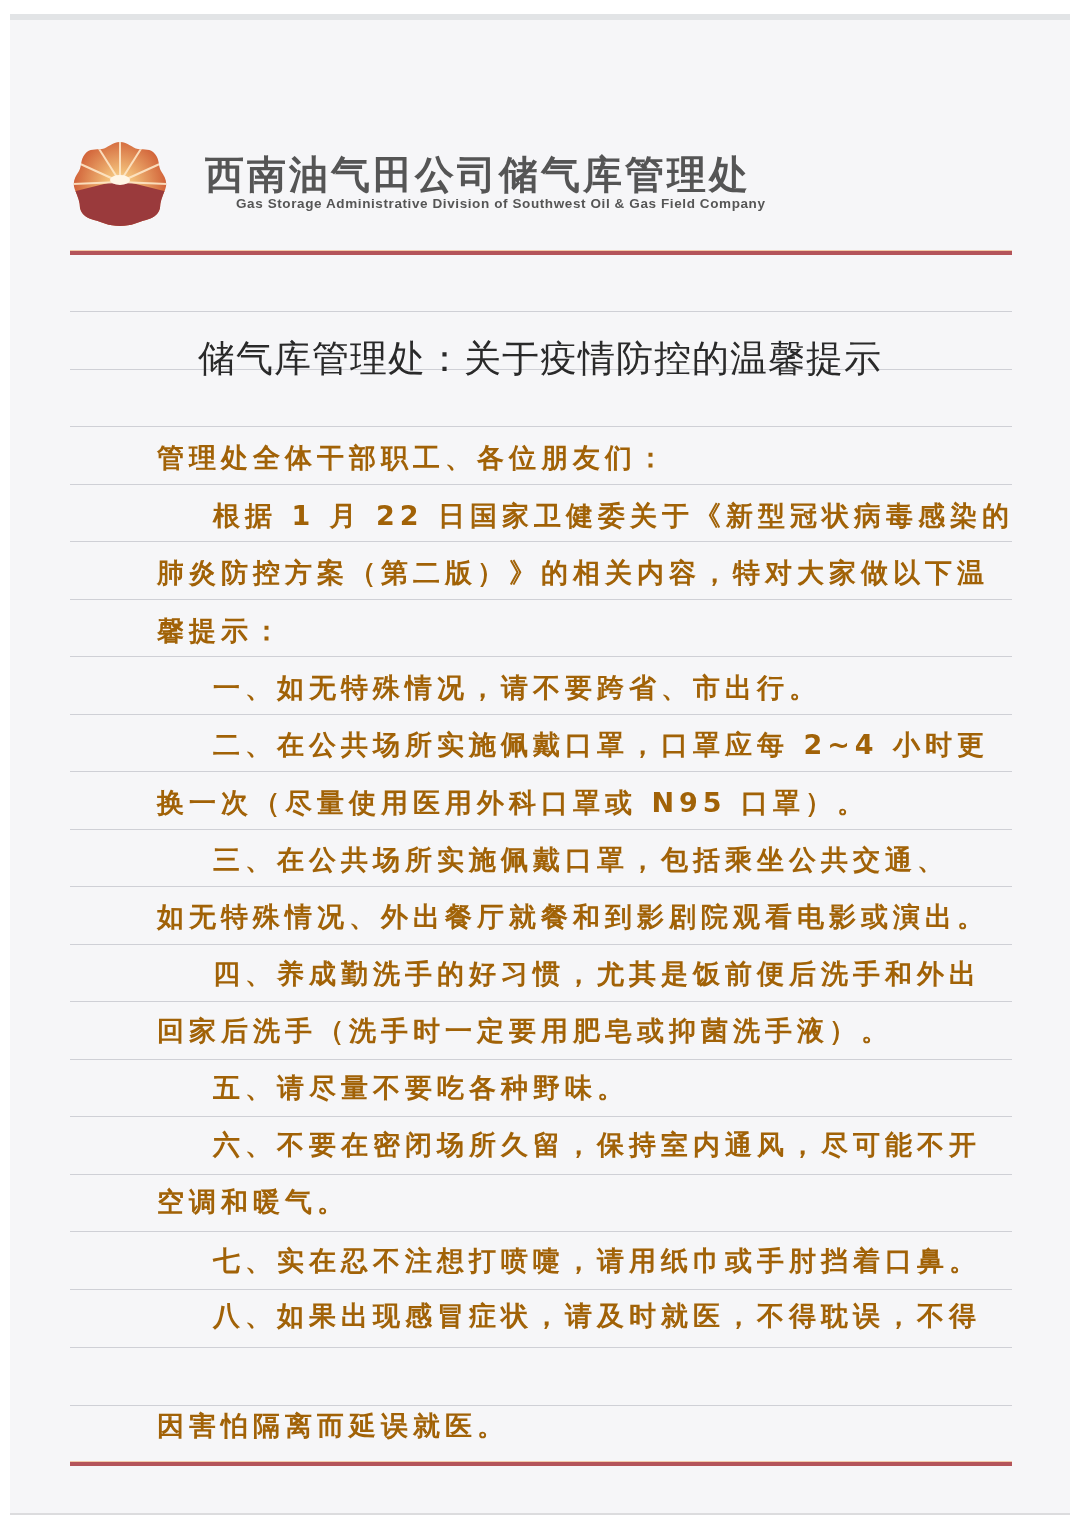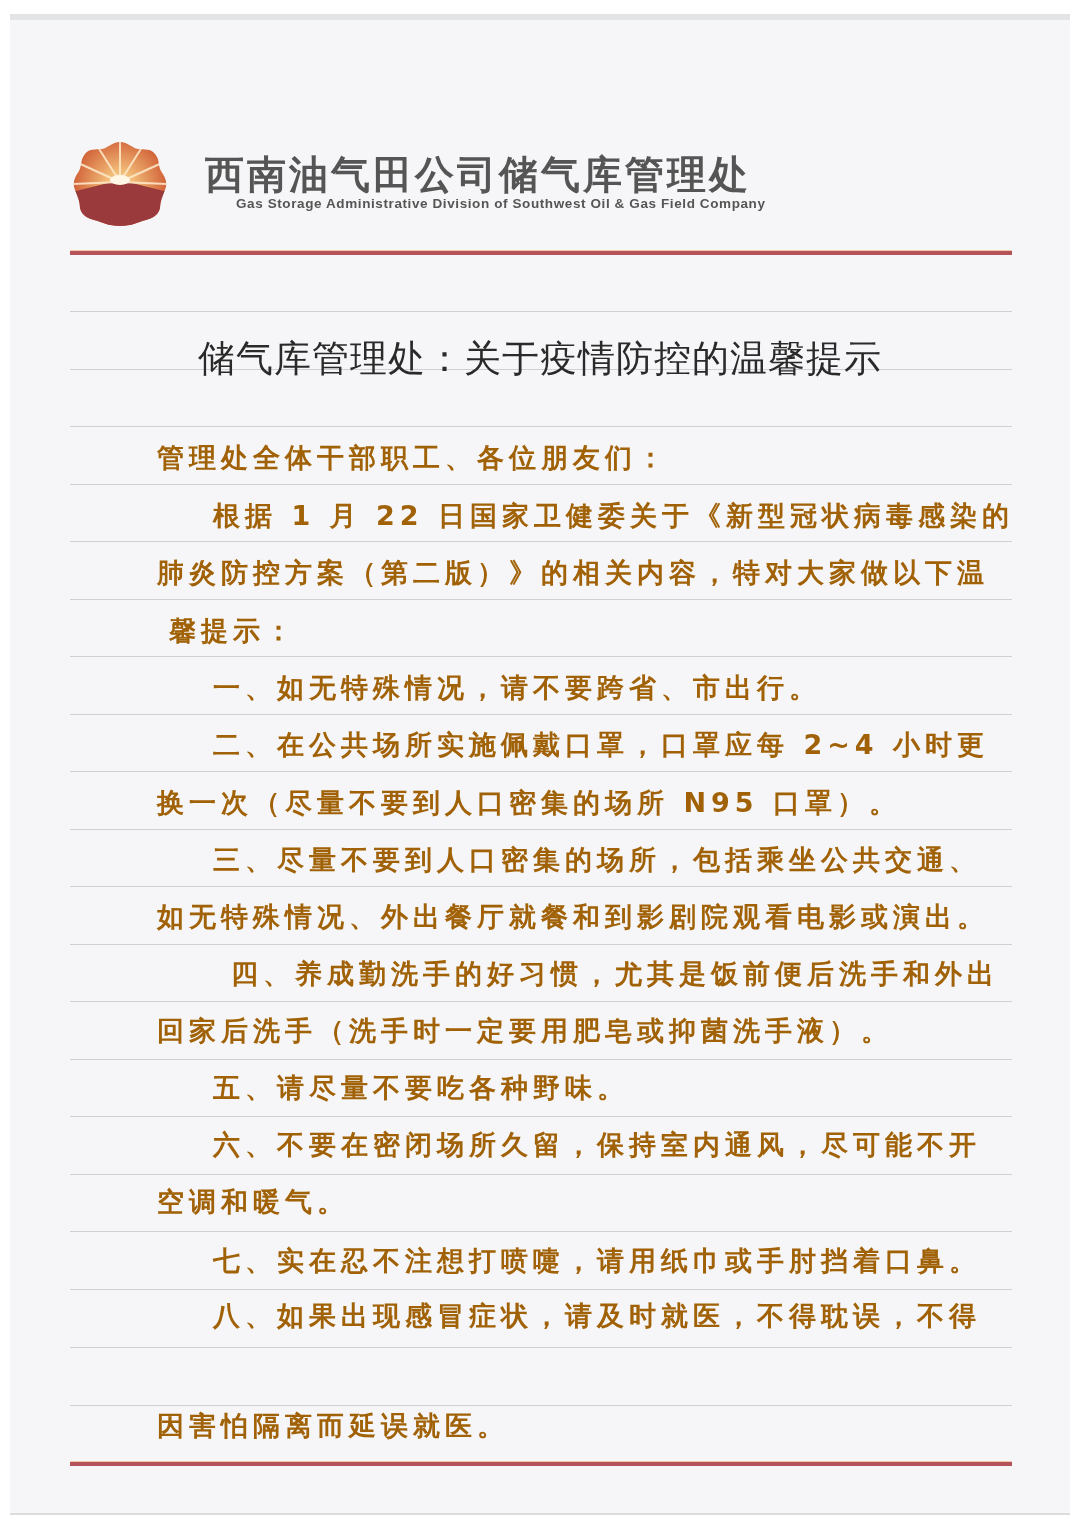"馨提示：" div.line { margin-left: 12px -> none }
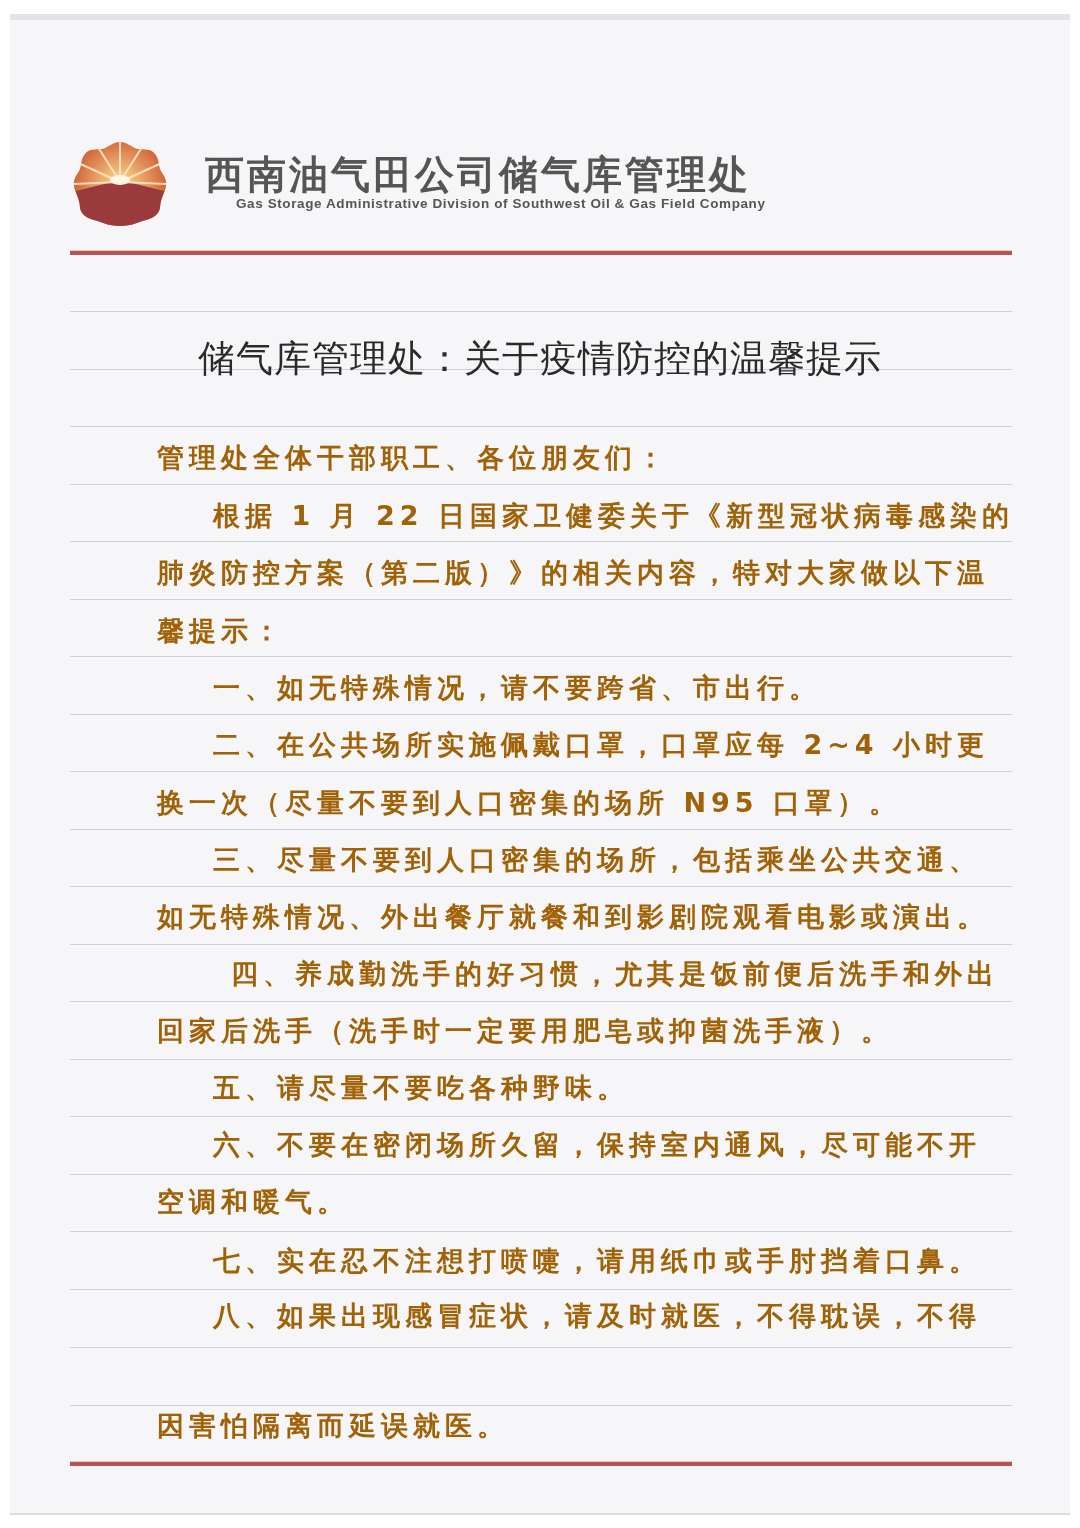"换一次（尽量不要到人口密集的场所 N95 口罩）。" div.line { text: 不要到人口密集的场所 -> 使用医用外科口罩或 }
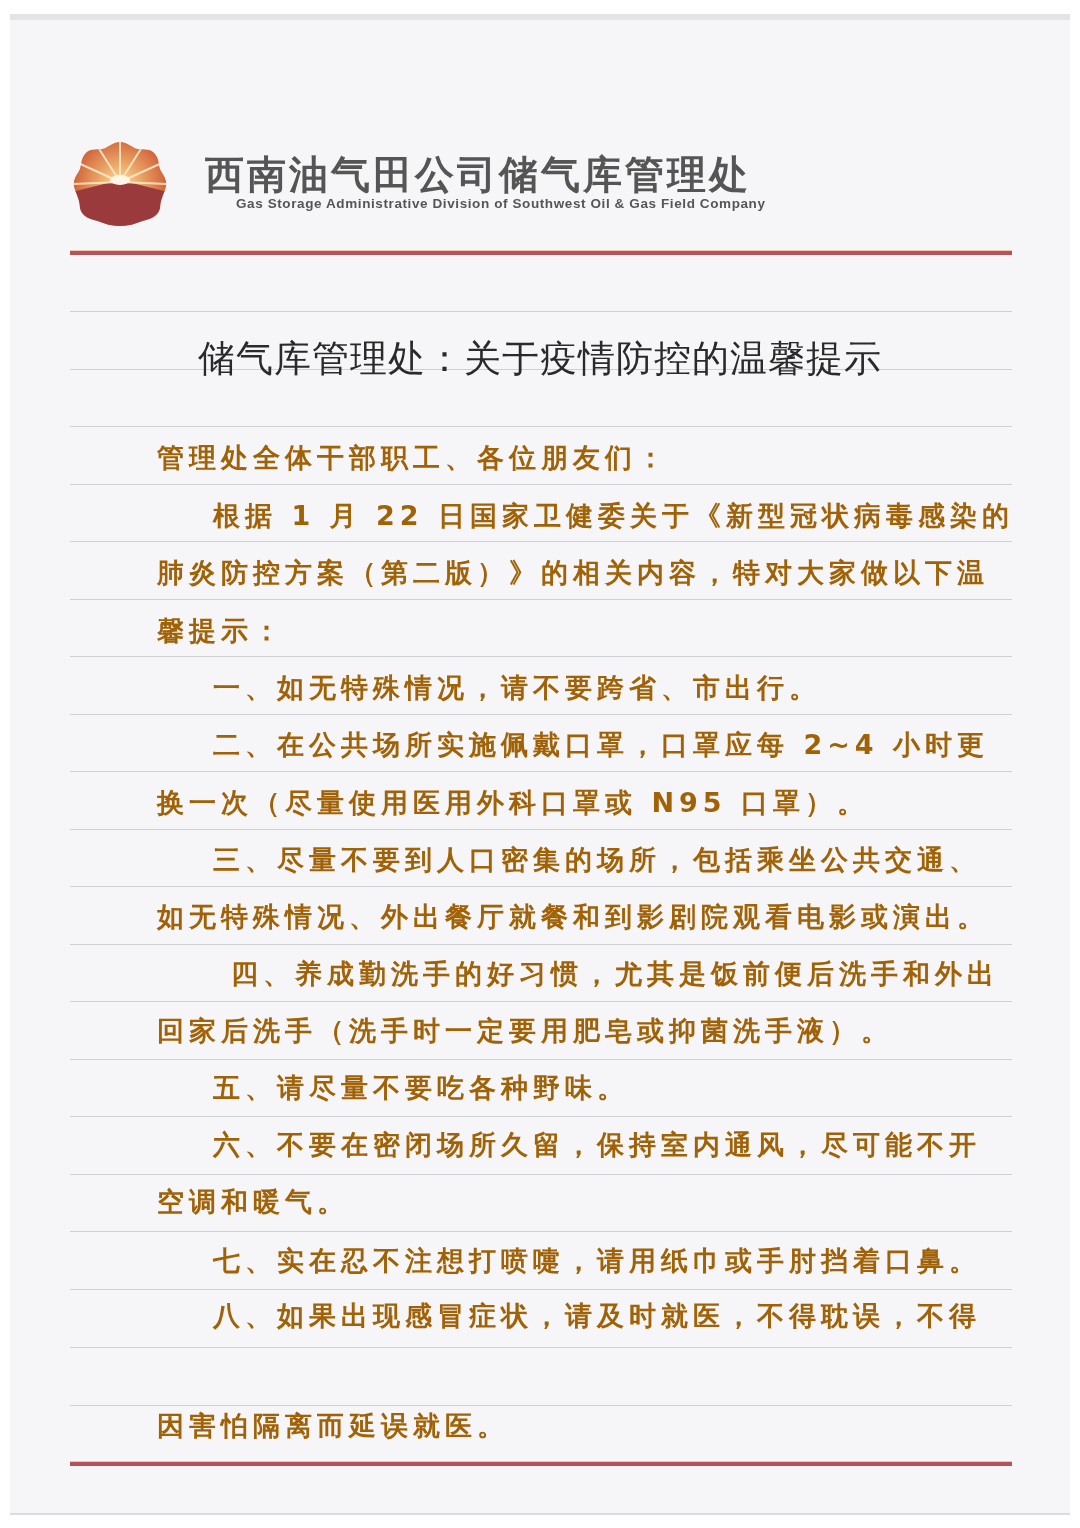"三、尽量不要到人口密集的场所，包括乘坐公共交通、" div.line { text: 尽量不要到人口密集的场所 -> 在公共场所实施佩戴口罩 }
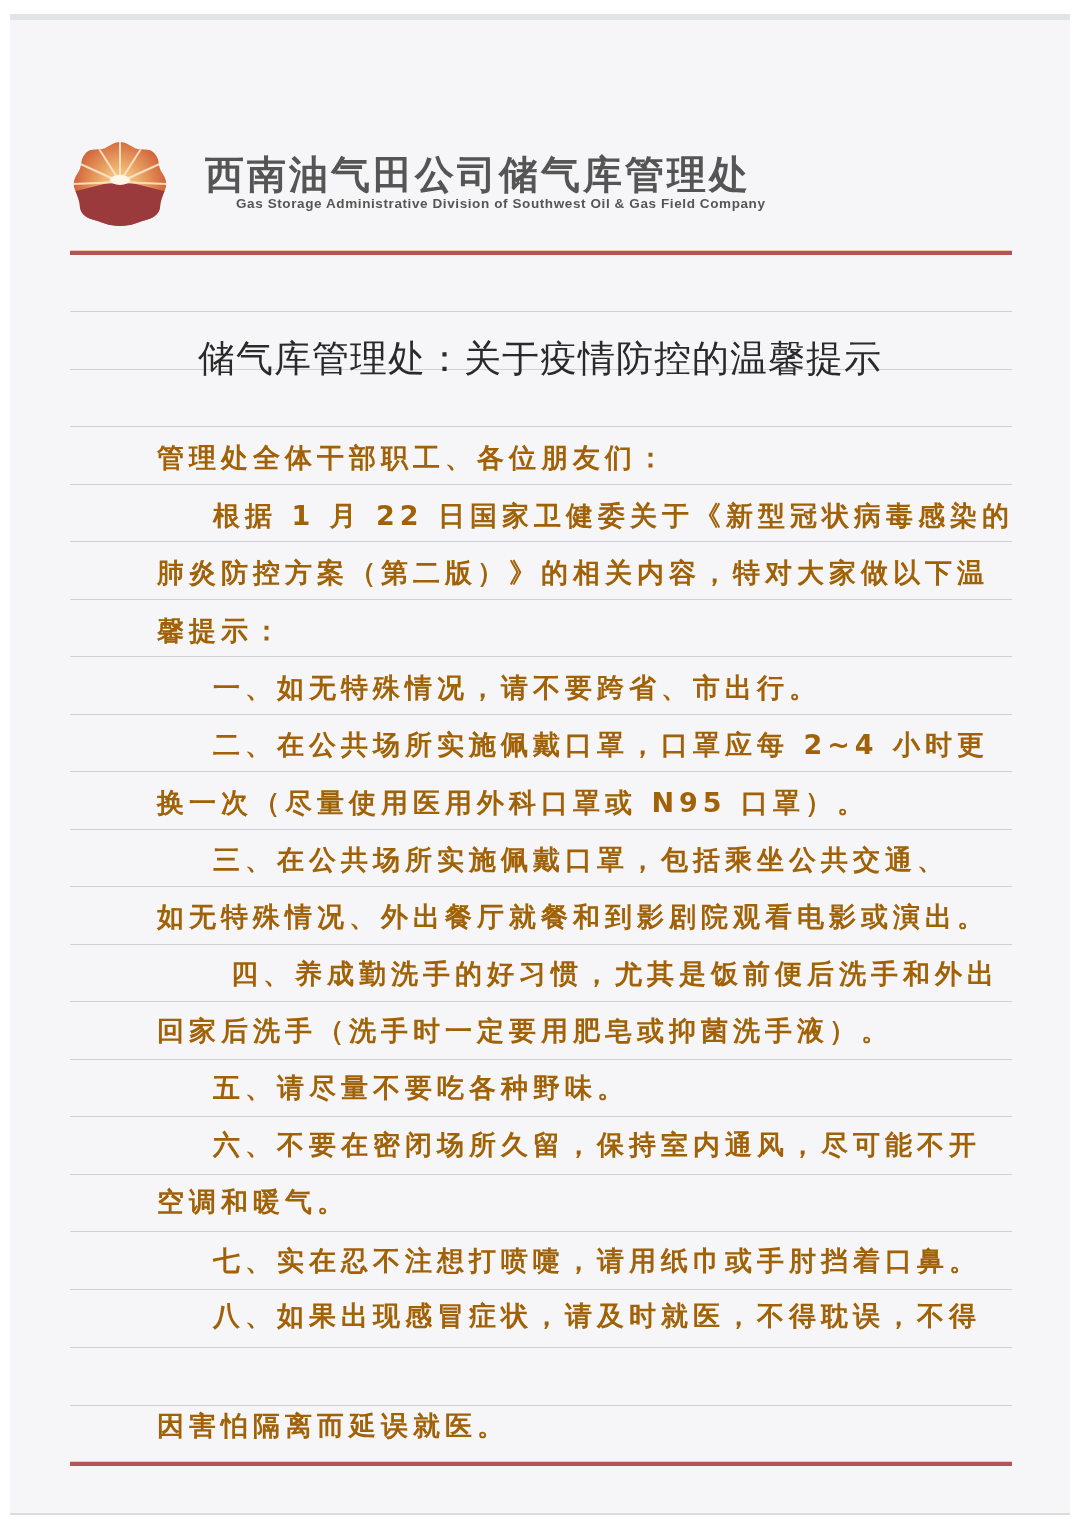"四、养成勤洗手的好习惯，尤其是饭前便后洗手和外出" div.line { margin-left: 18px -> none }
